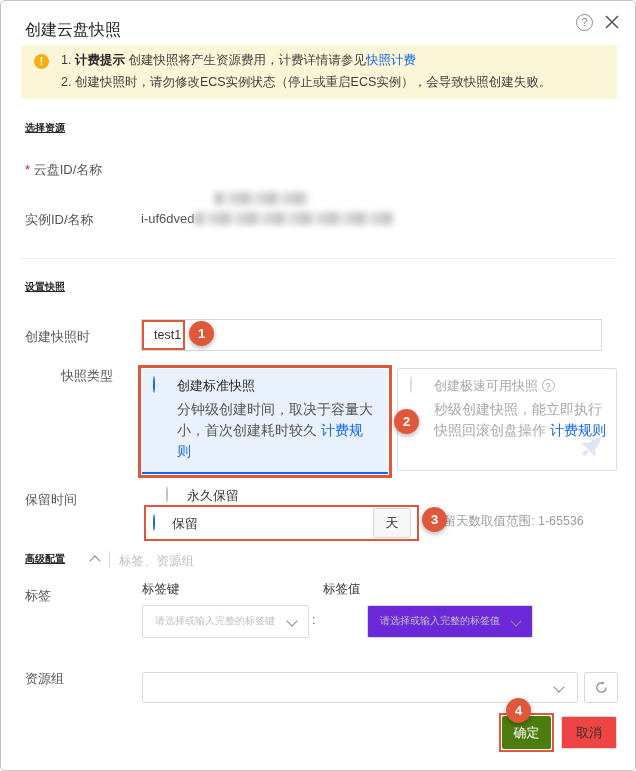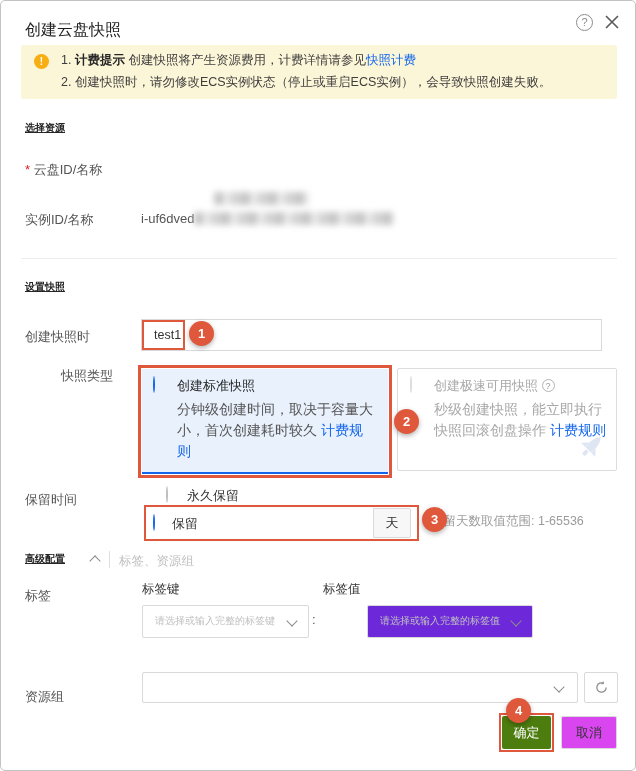"资源组" div.abs { top: 687px -> 669px }
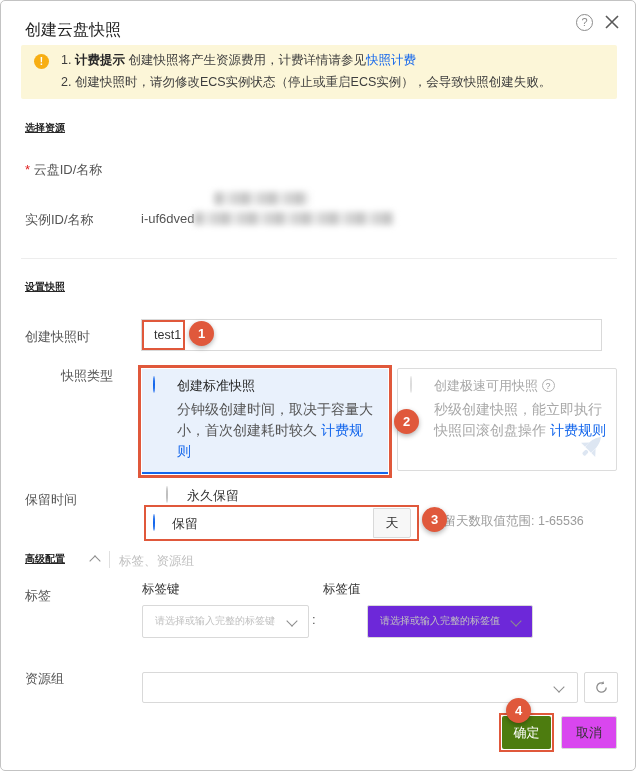"取消" .btn-default { background: #d946ef -> #ef4444 }
